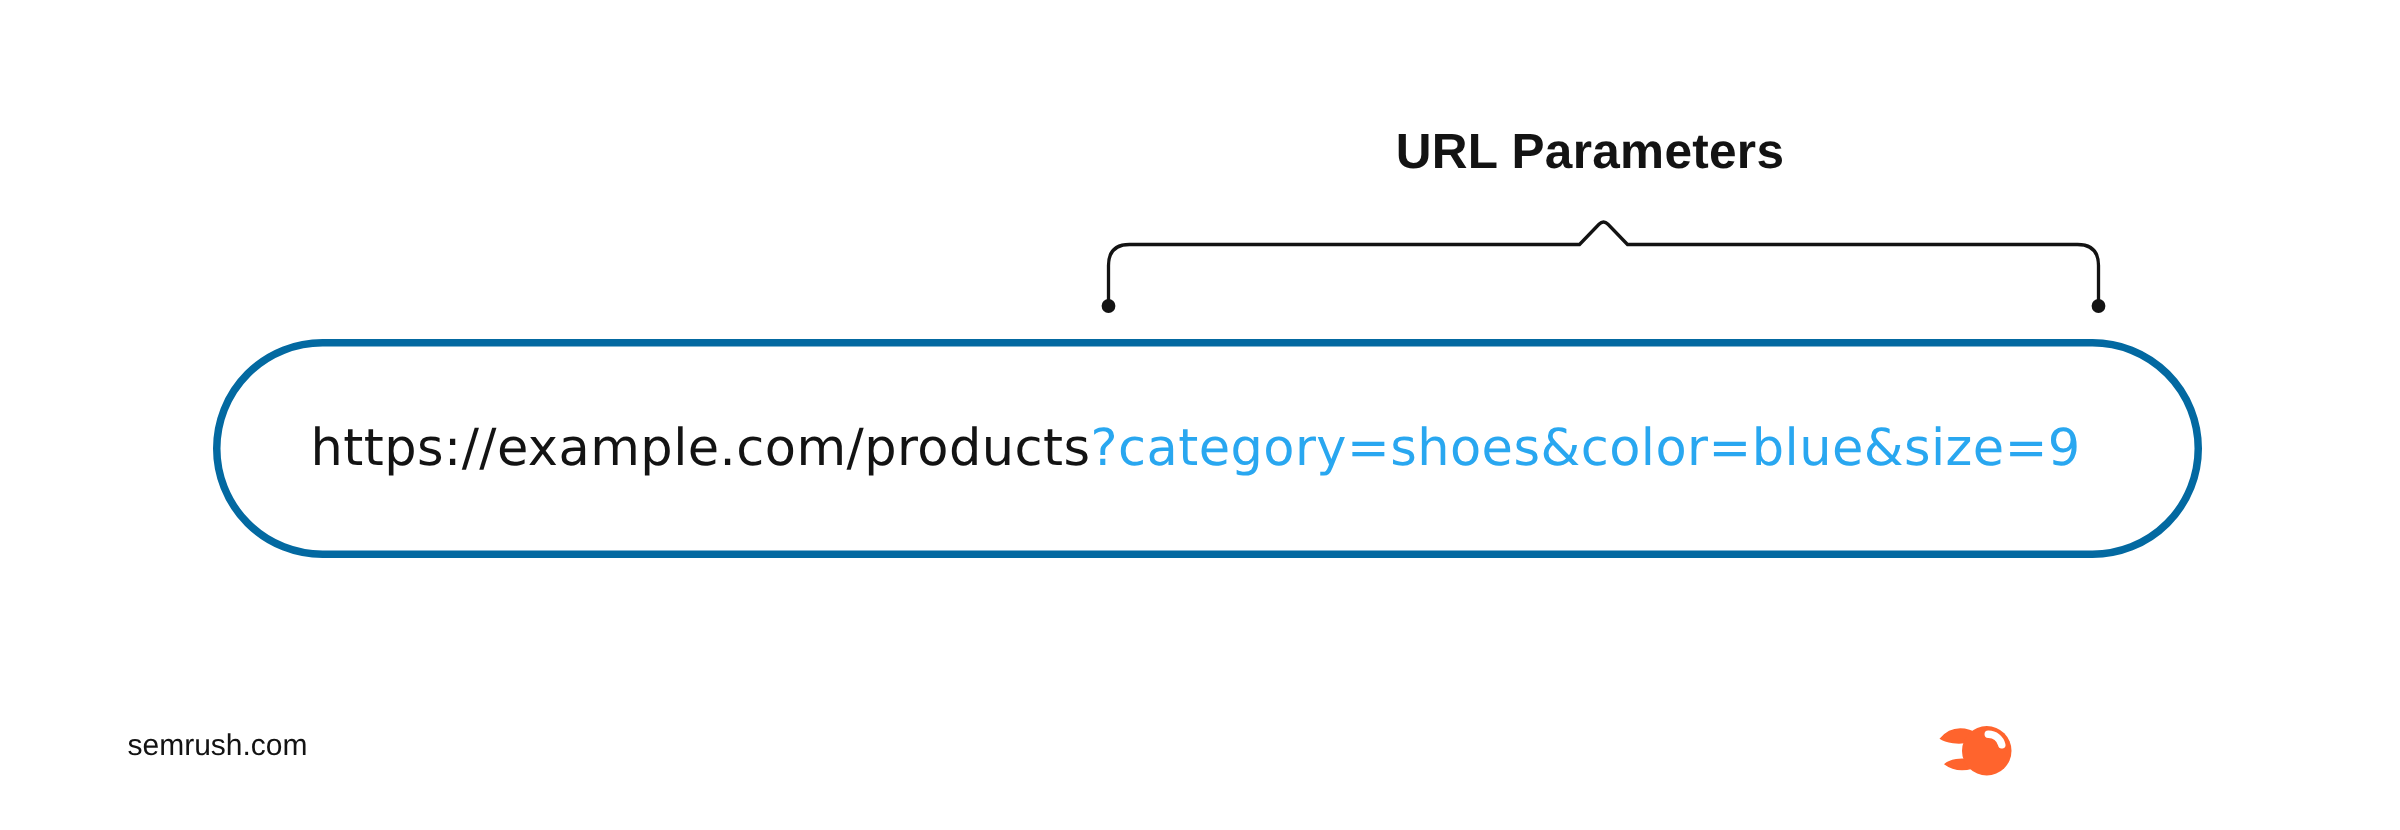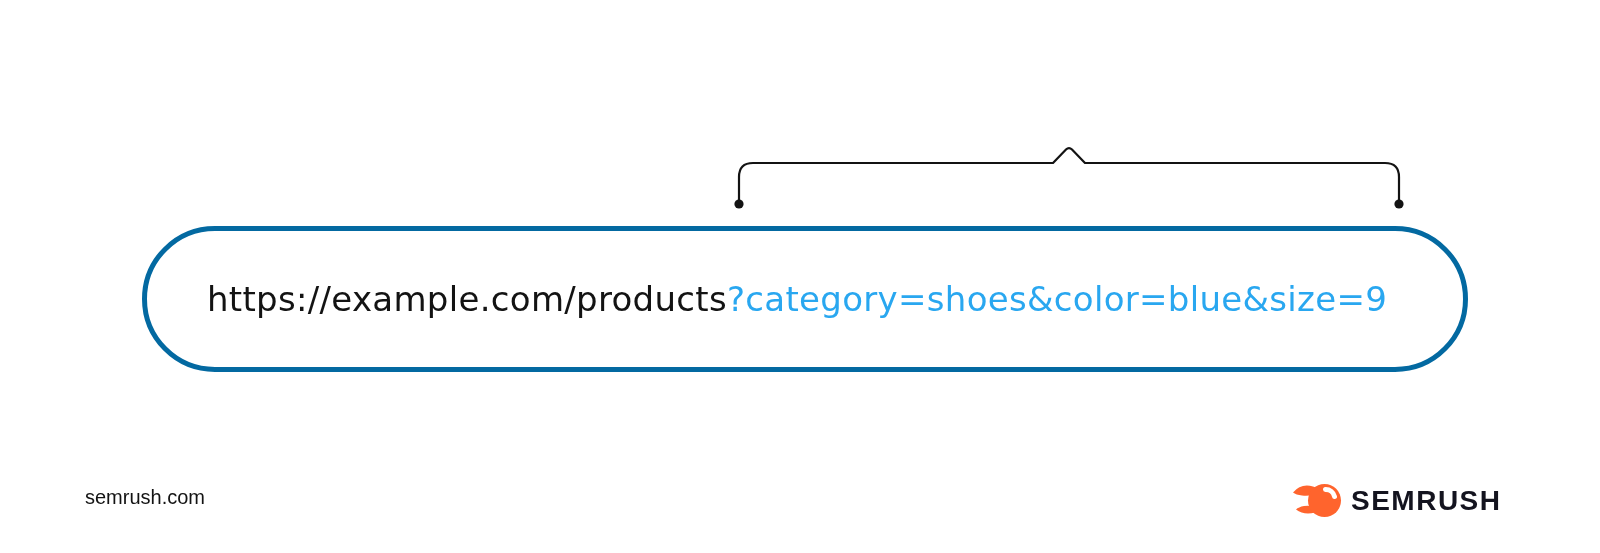"URL Parameters" div.diagram-title { html: none -> <div>URL Parameters</div> }
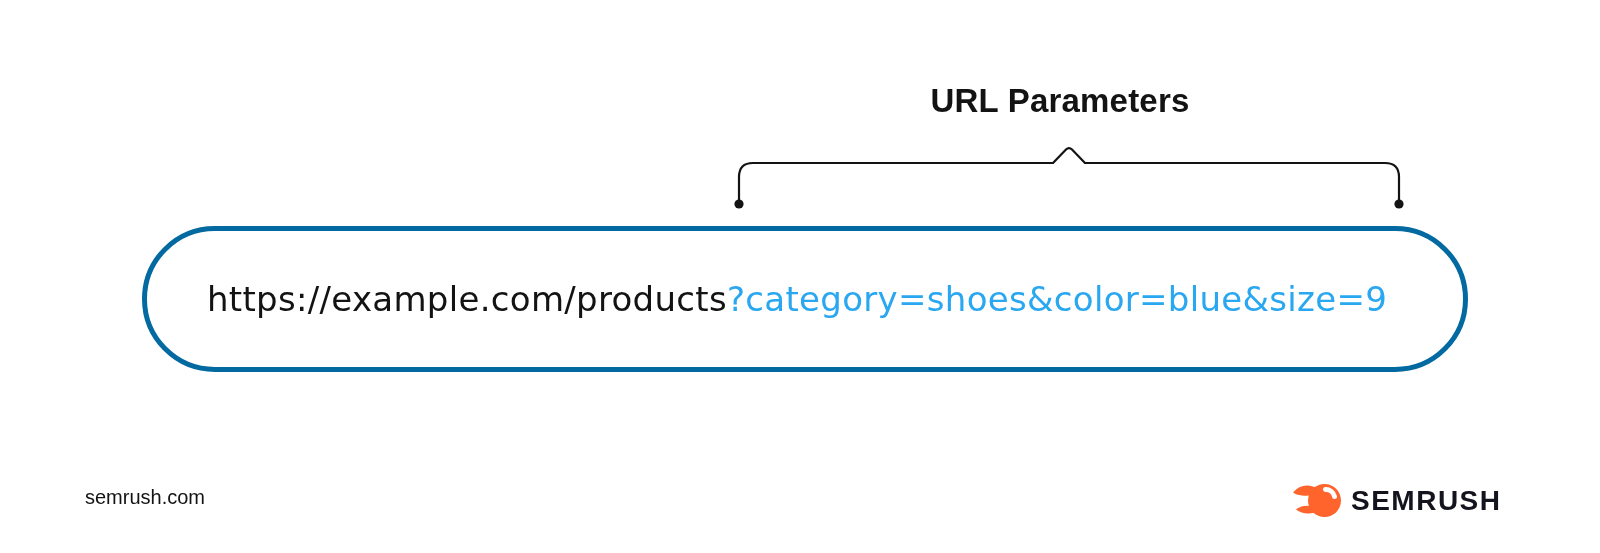"SEMRUSH" span.brand-wordmark { html: <span>SEMRUSH</span> -> none }
